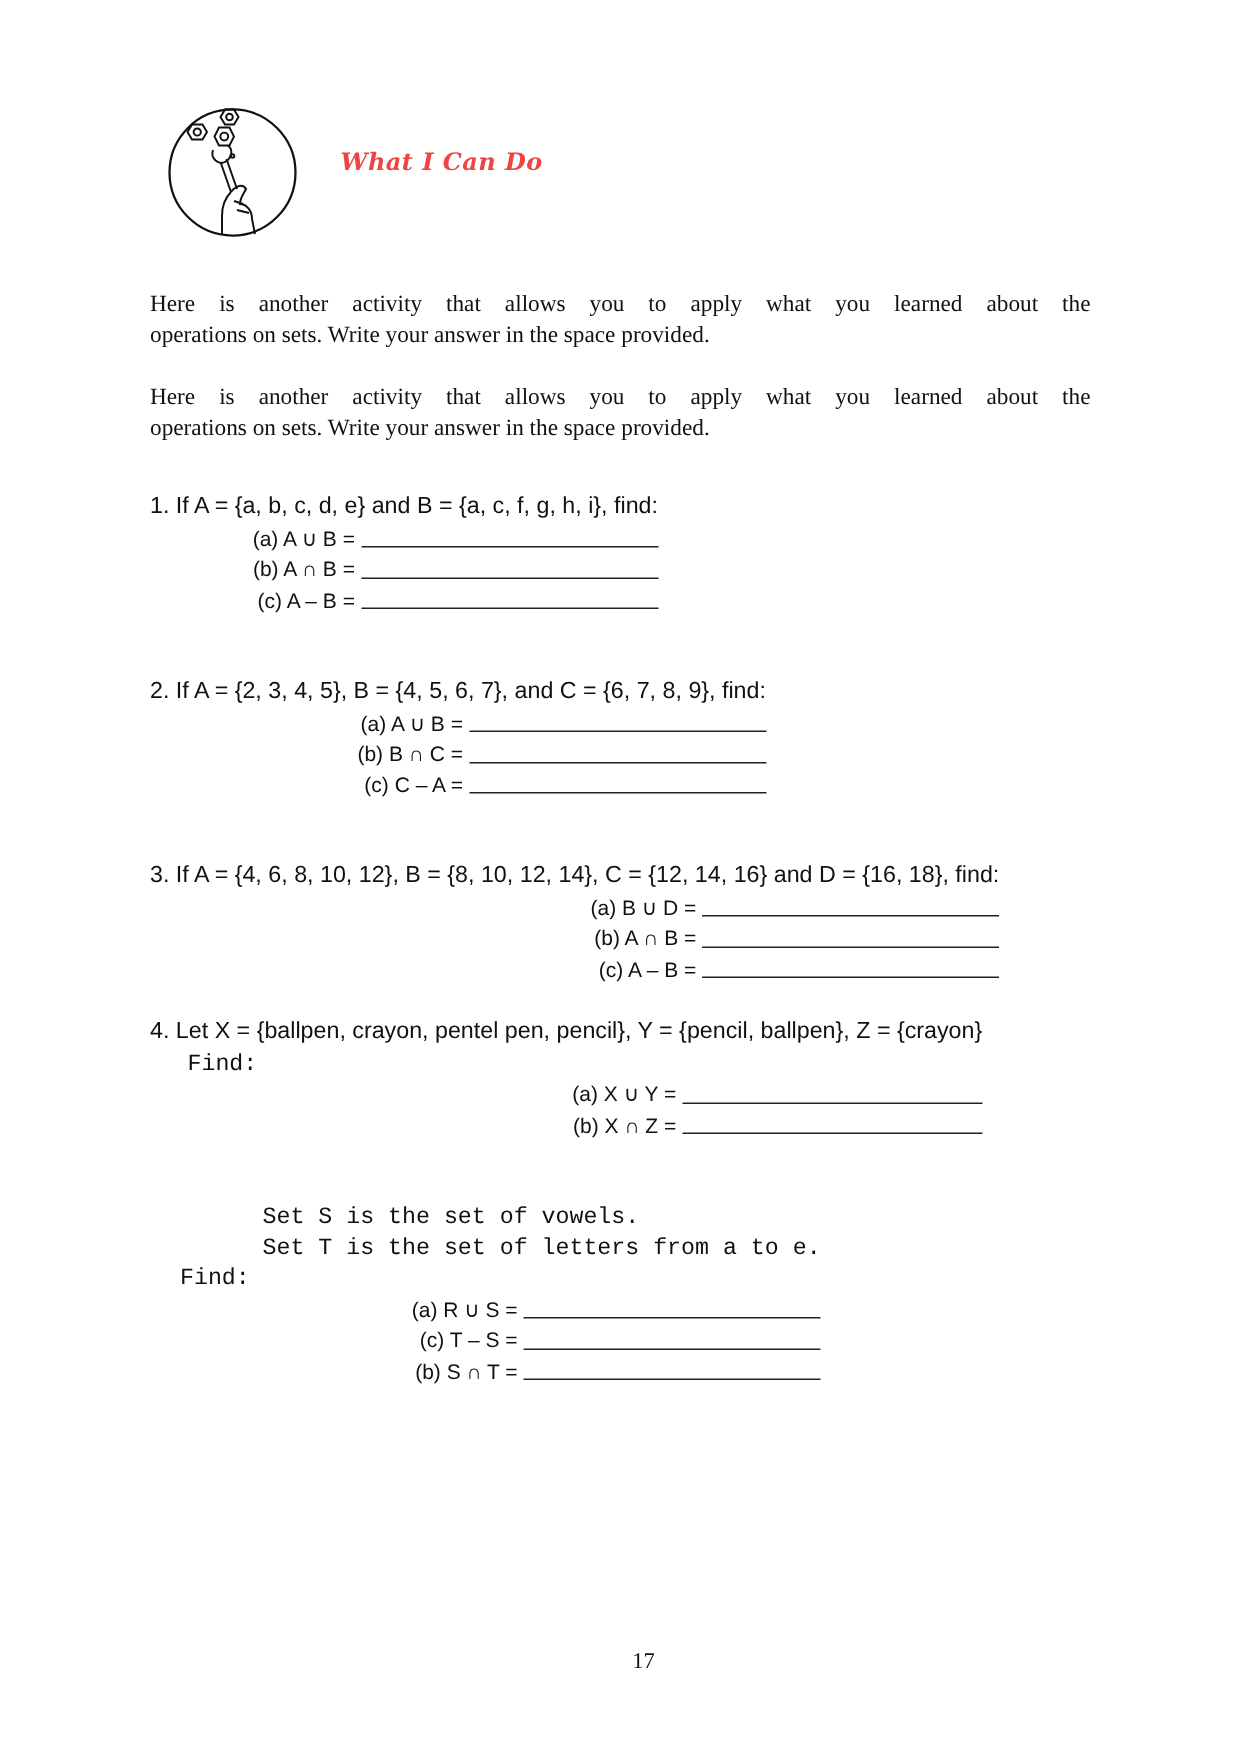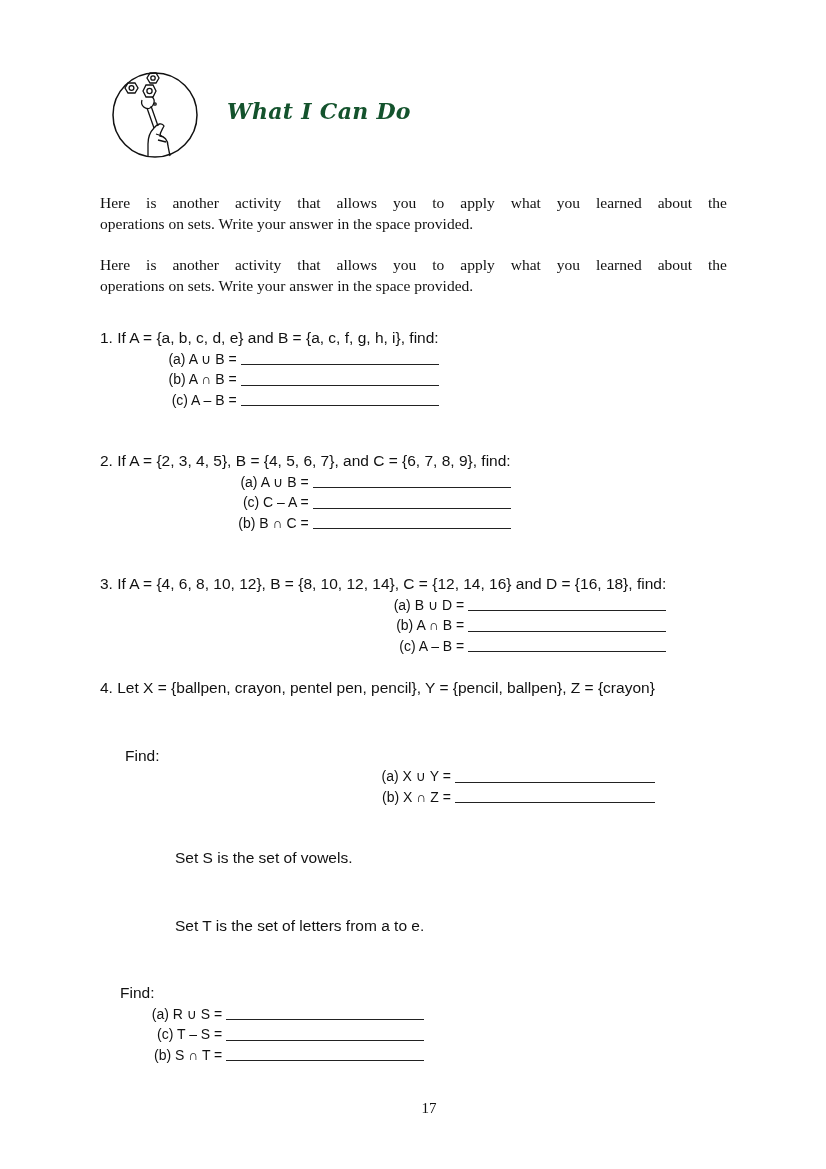"What I Can Do" .title { color: #14532d -> #ef4444; font-size: 22px -> 16px }
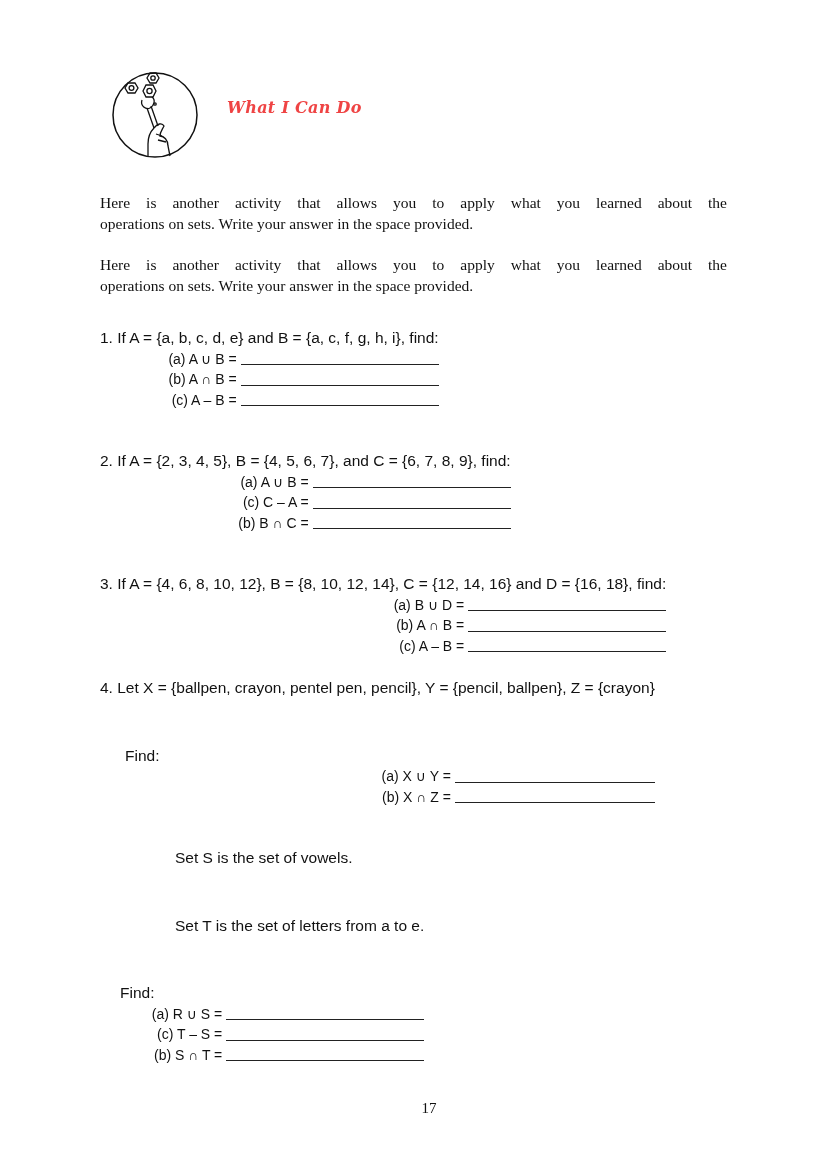"(c) C – A =" div.item { order: before "(b) B ∩ C =" -> after "(b) B ∩ C =" }
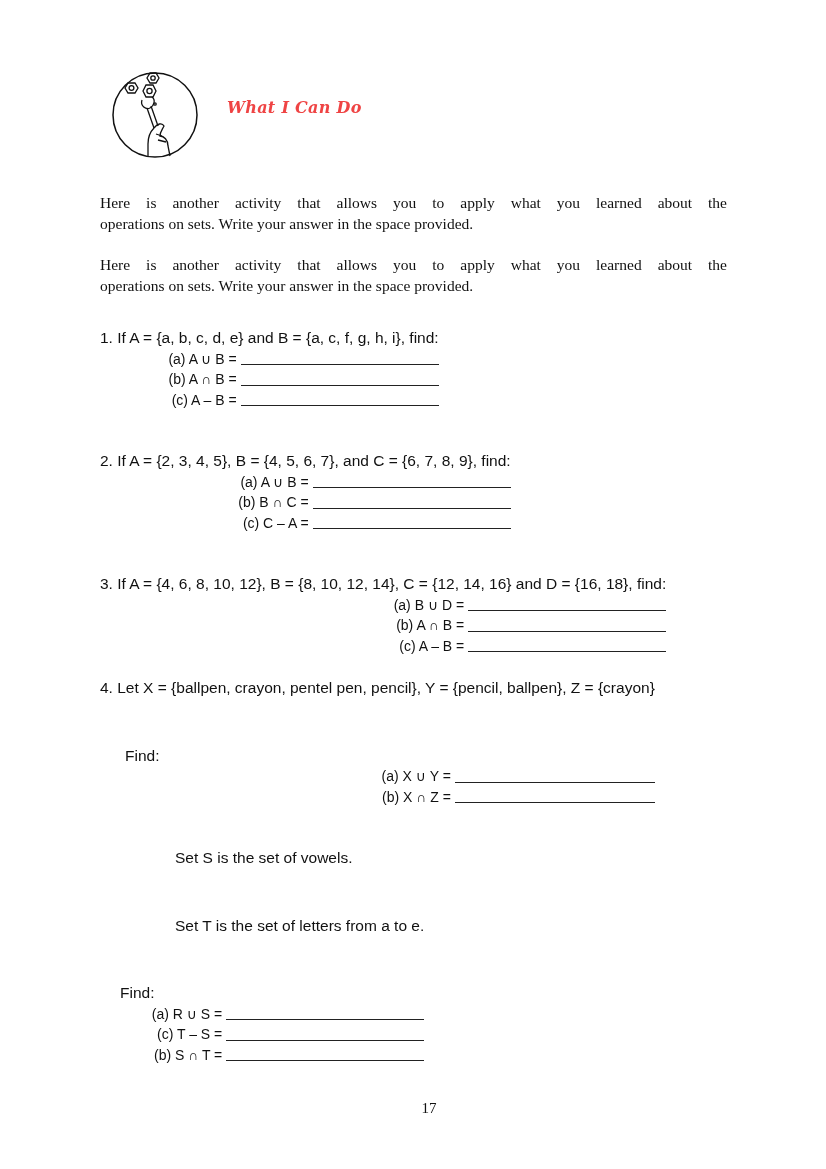"Find:" .q .sub { font-family: Liberation Sans, sans-serif -> Liberation Mono, monospace; margin-top: 47px -> none }
